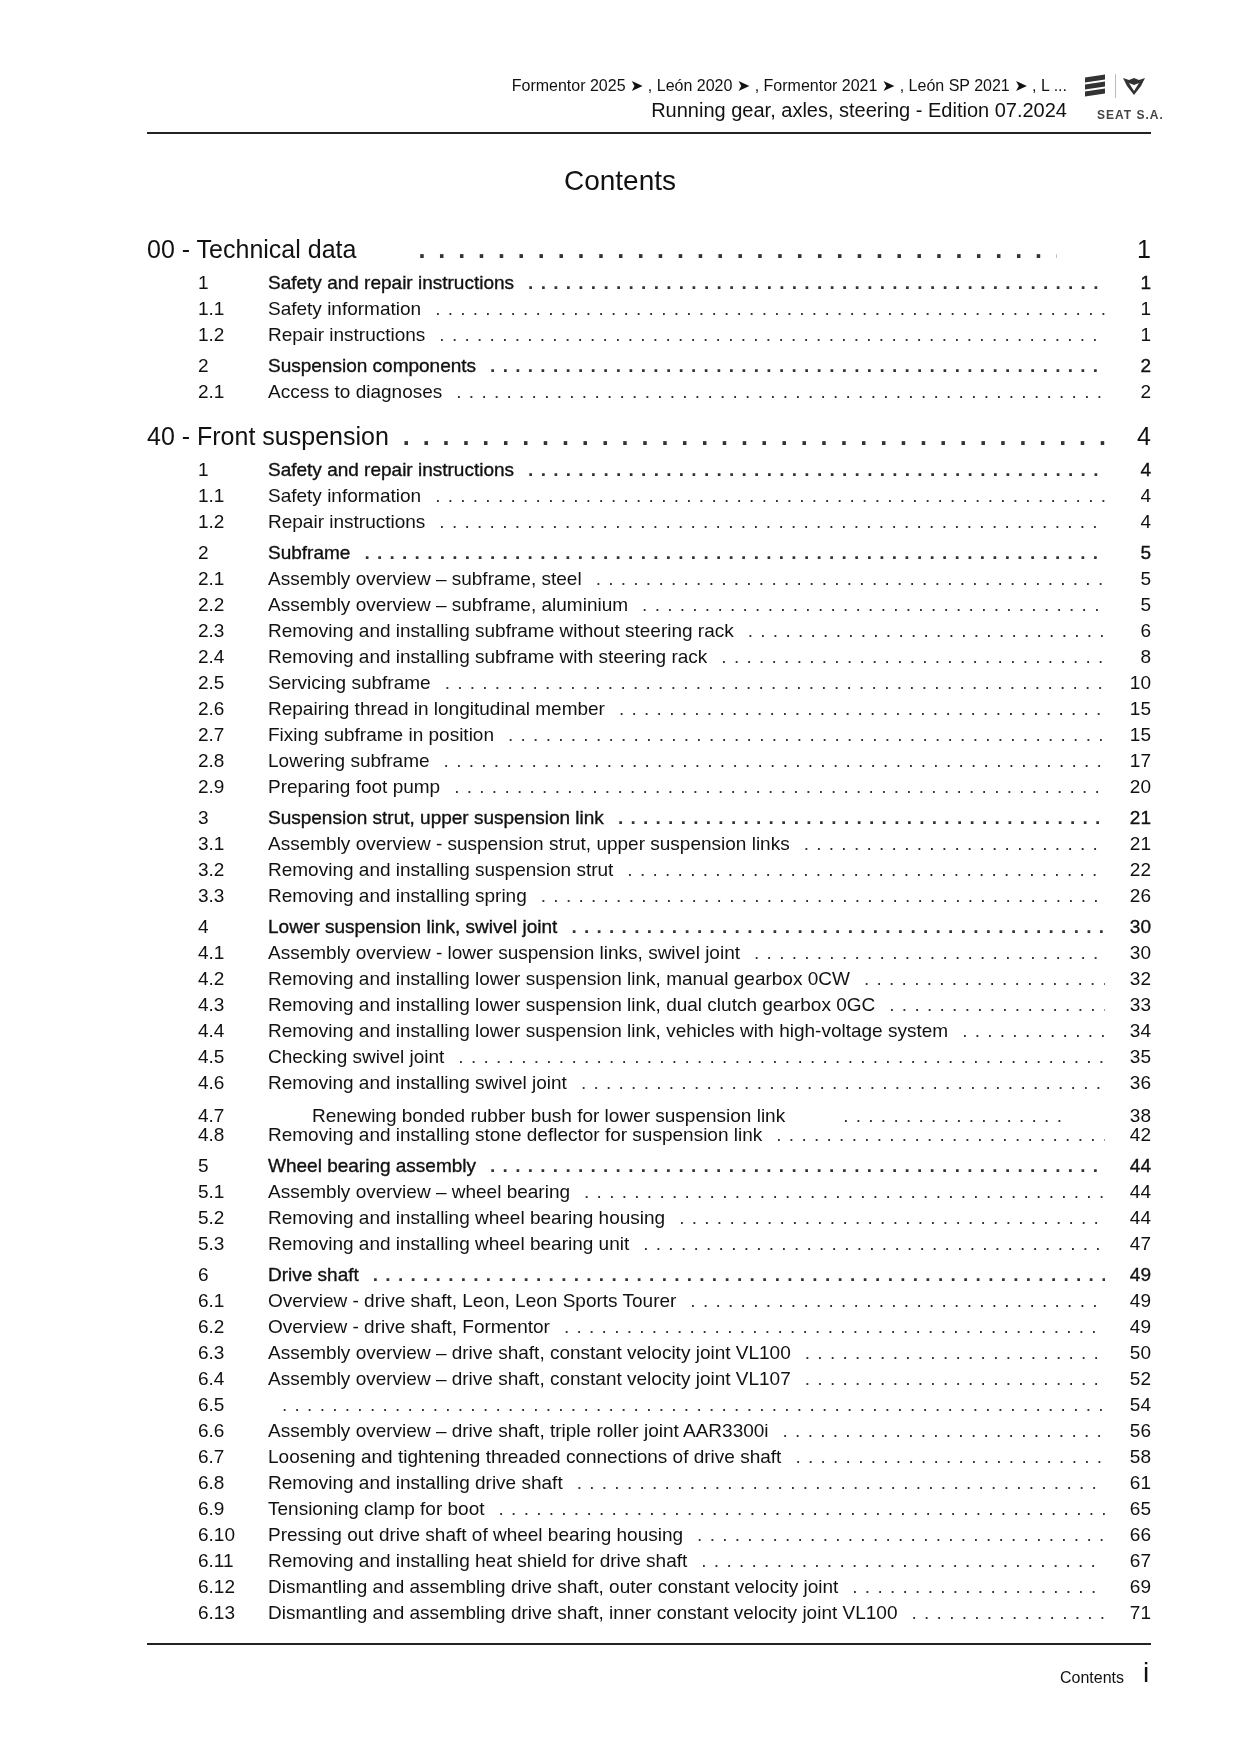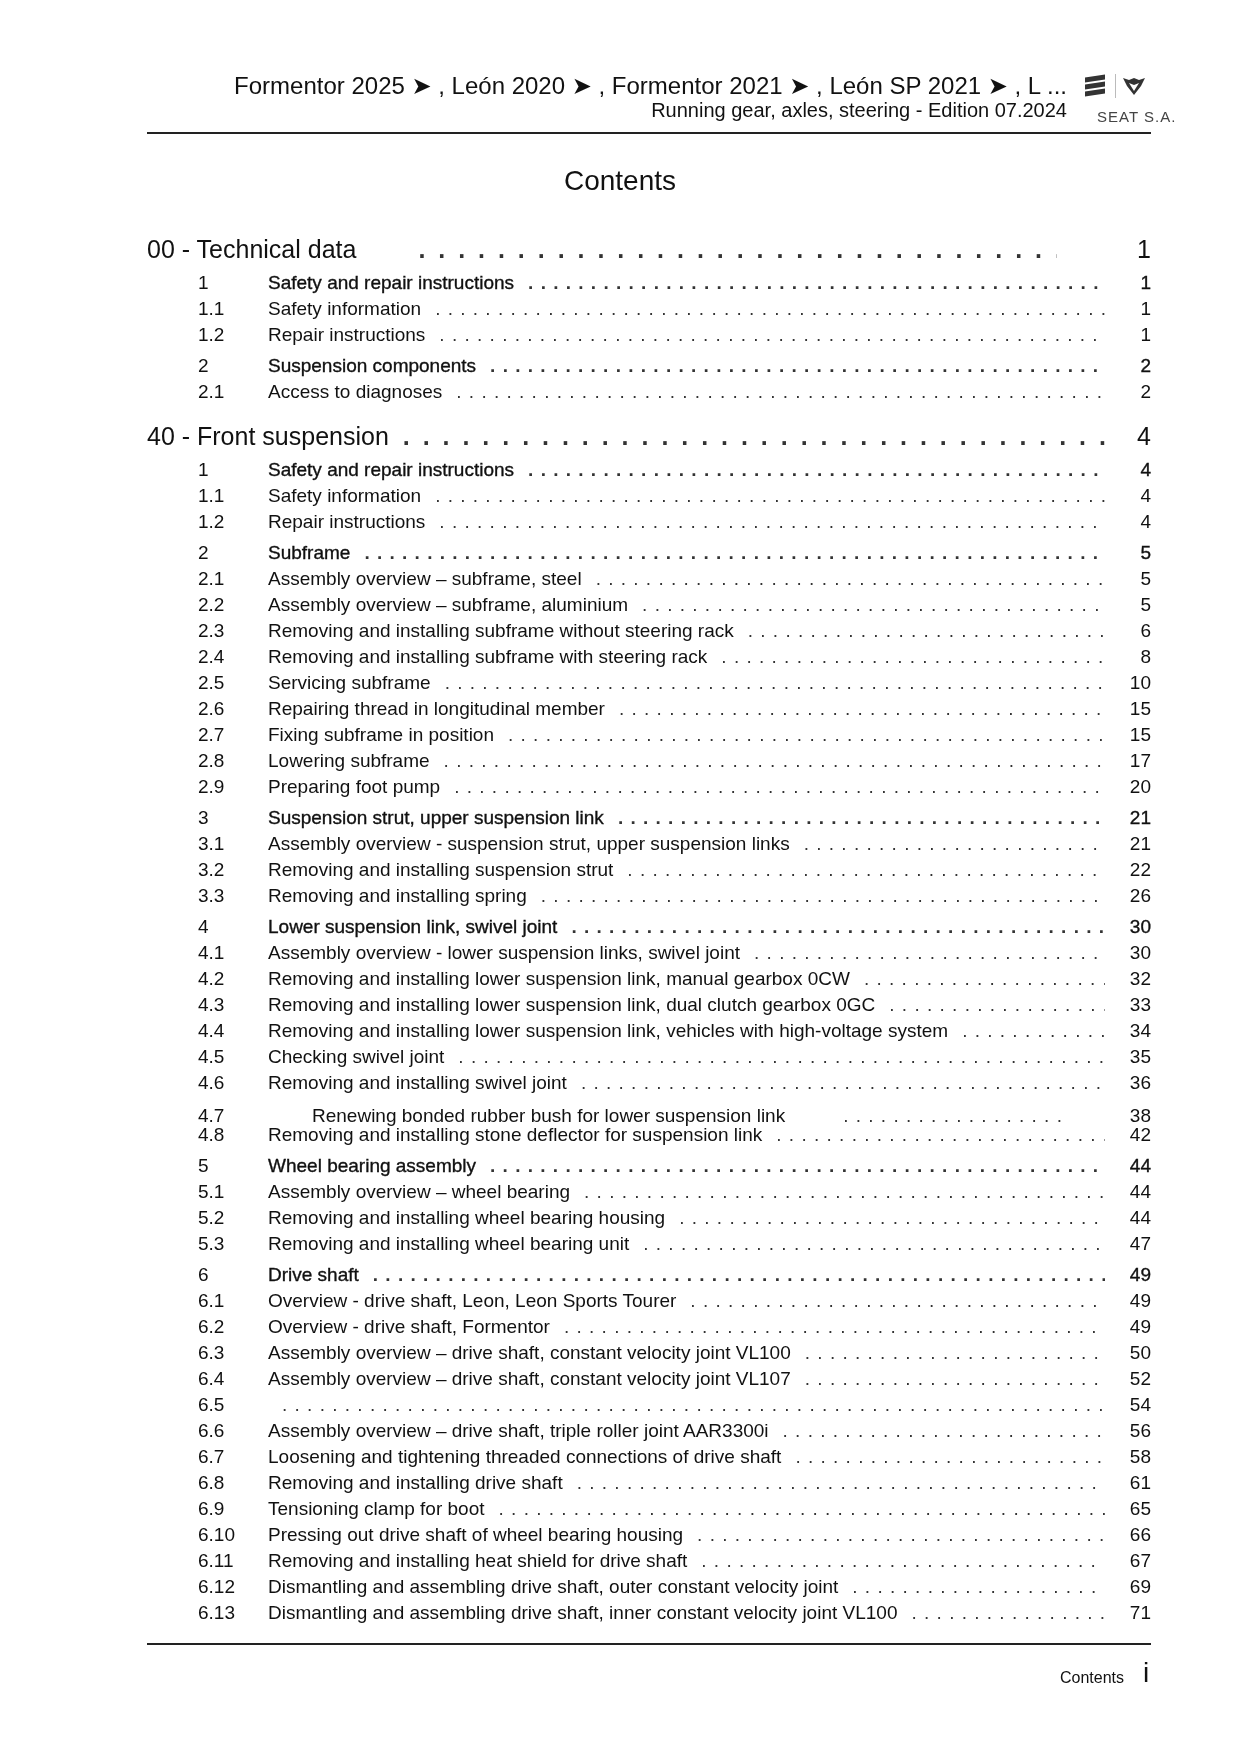"Formentor 2025 ➤ , León" .header .line1 { font-size: 24px -> 16px }
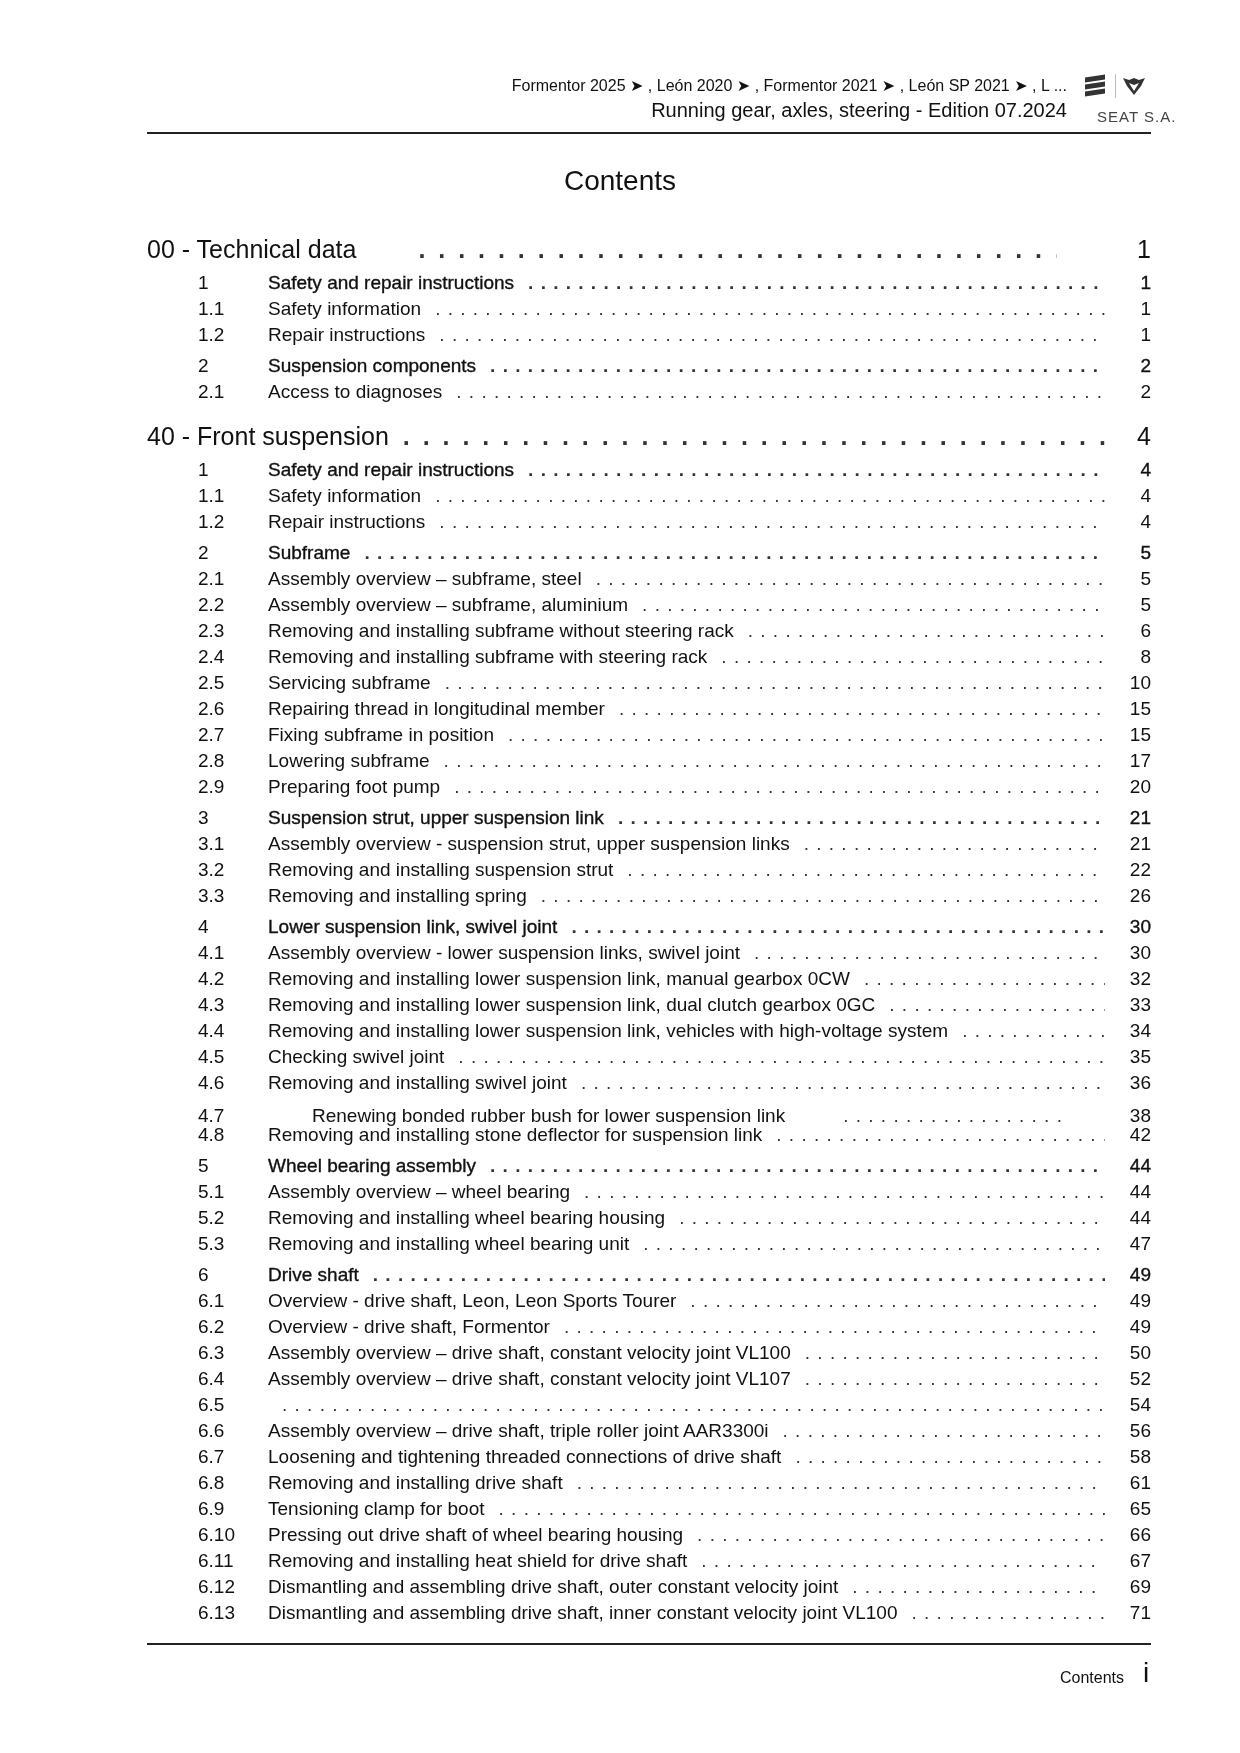"SEAT S.A." .logo .brand { font-size: 15px -> 12px; font-weight: normal -> bold }
